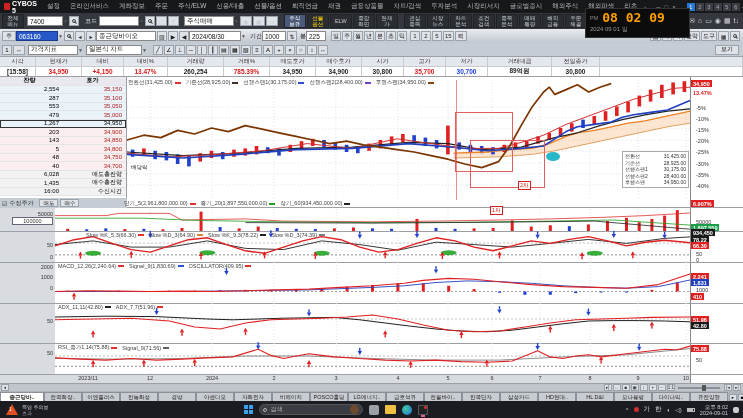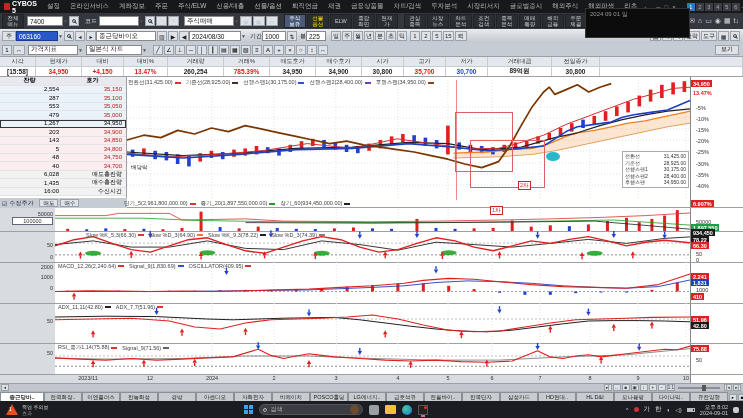"08 02 09" div { html: none -> <div> <span>PM</span> <span>08 02 09</span> </div> }
